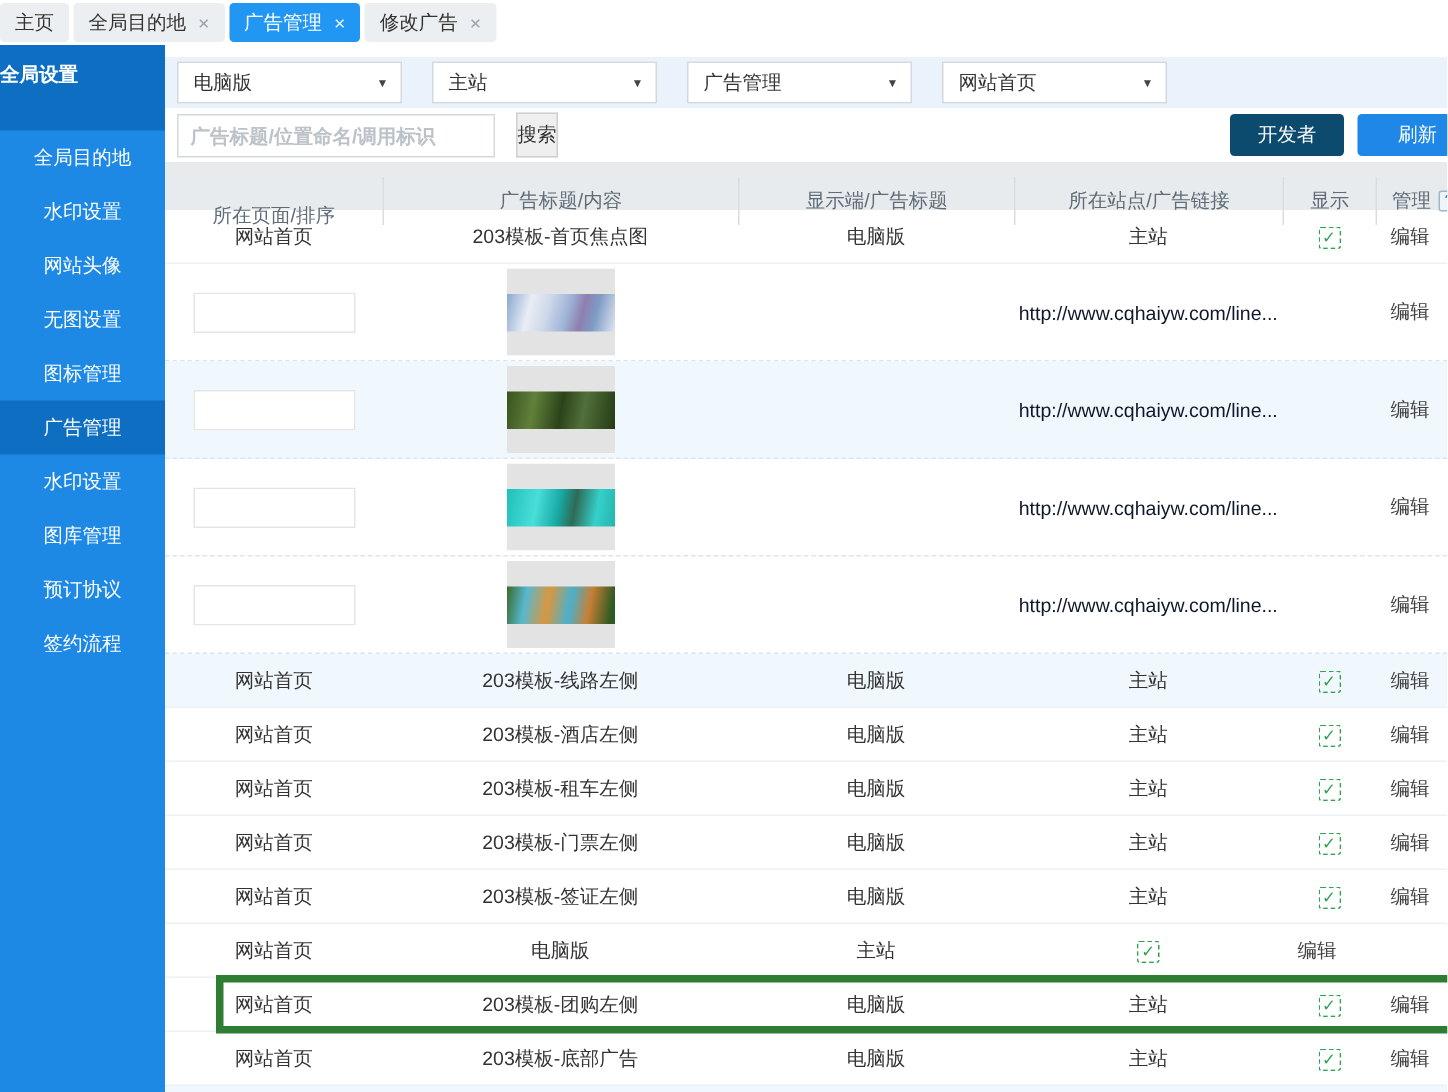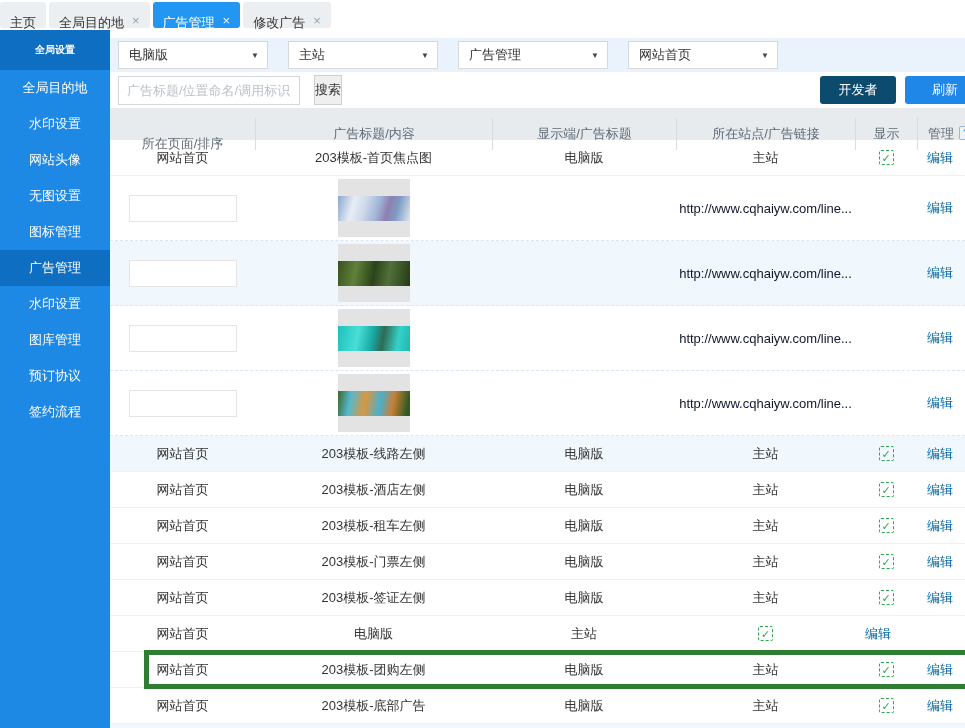"主页" .tab { align-items: flex-start -> center }
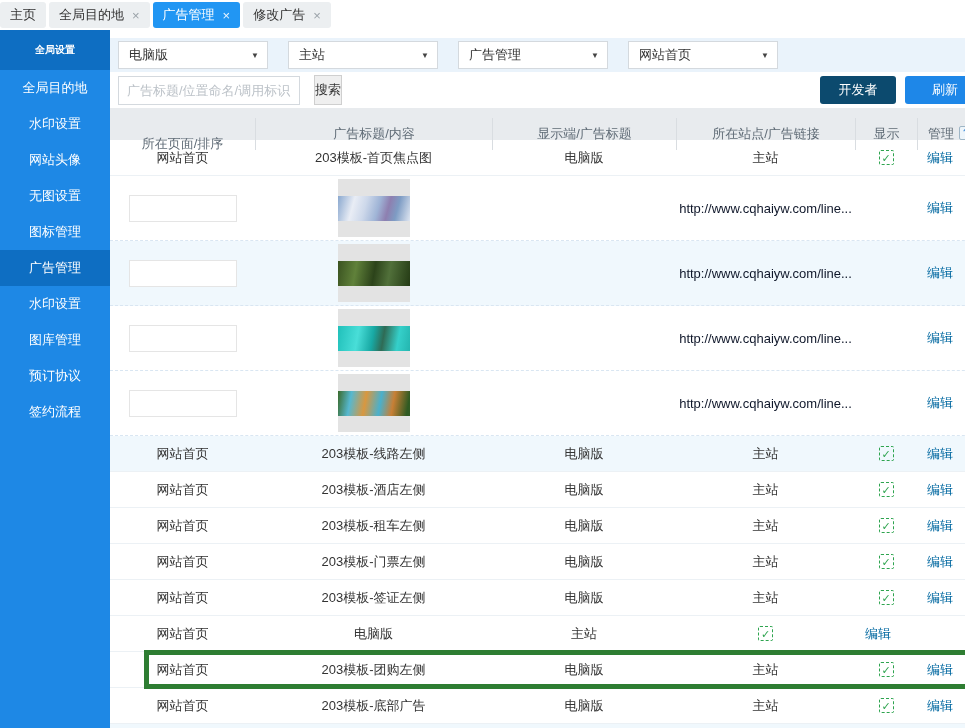"全局设置" .side-header { font-size: 10px -> 13px; height: 40px -> 57px; text-align: center -> left }
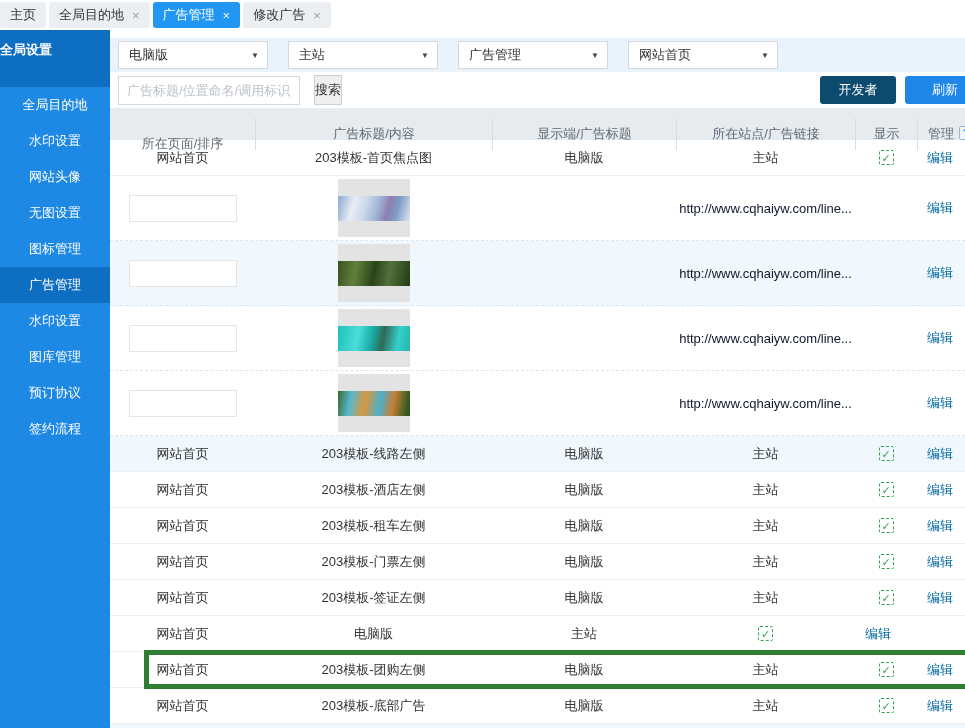"广告标题/位置命名/调用标识" .search-input { font-weight: none -> bold; width: 182px -> 212px }
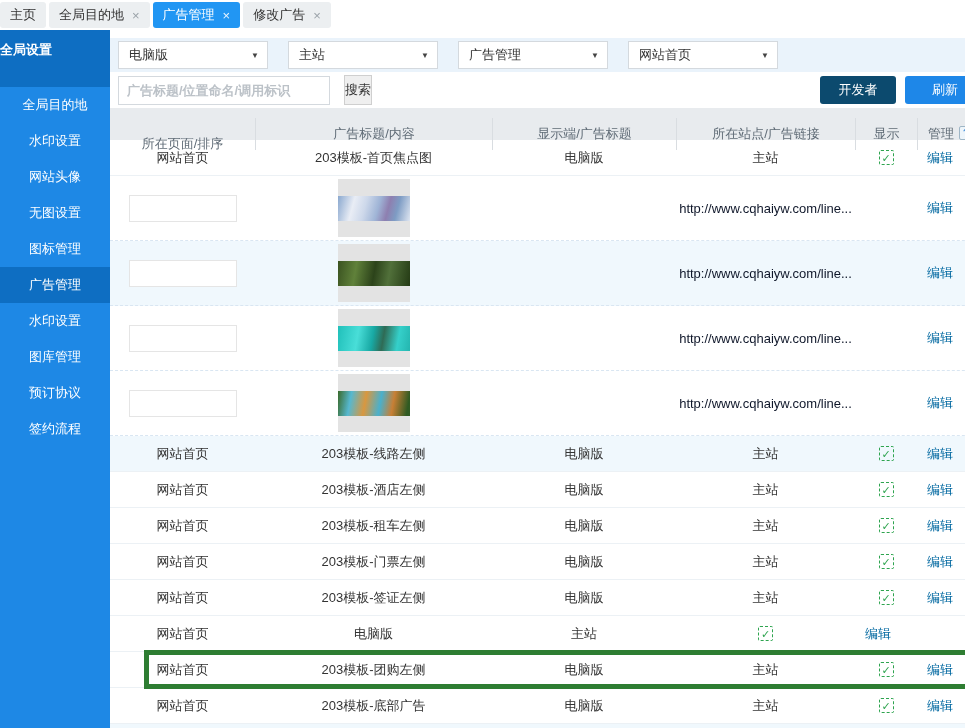"编辑" .edit { color: #0369a1 -> #404040 }
